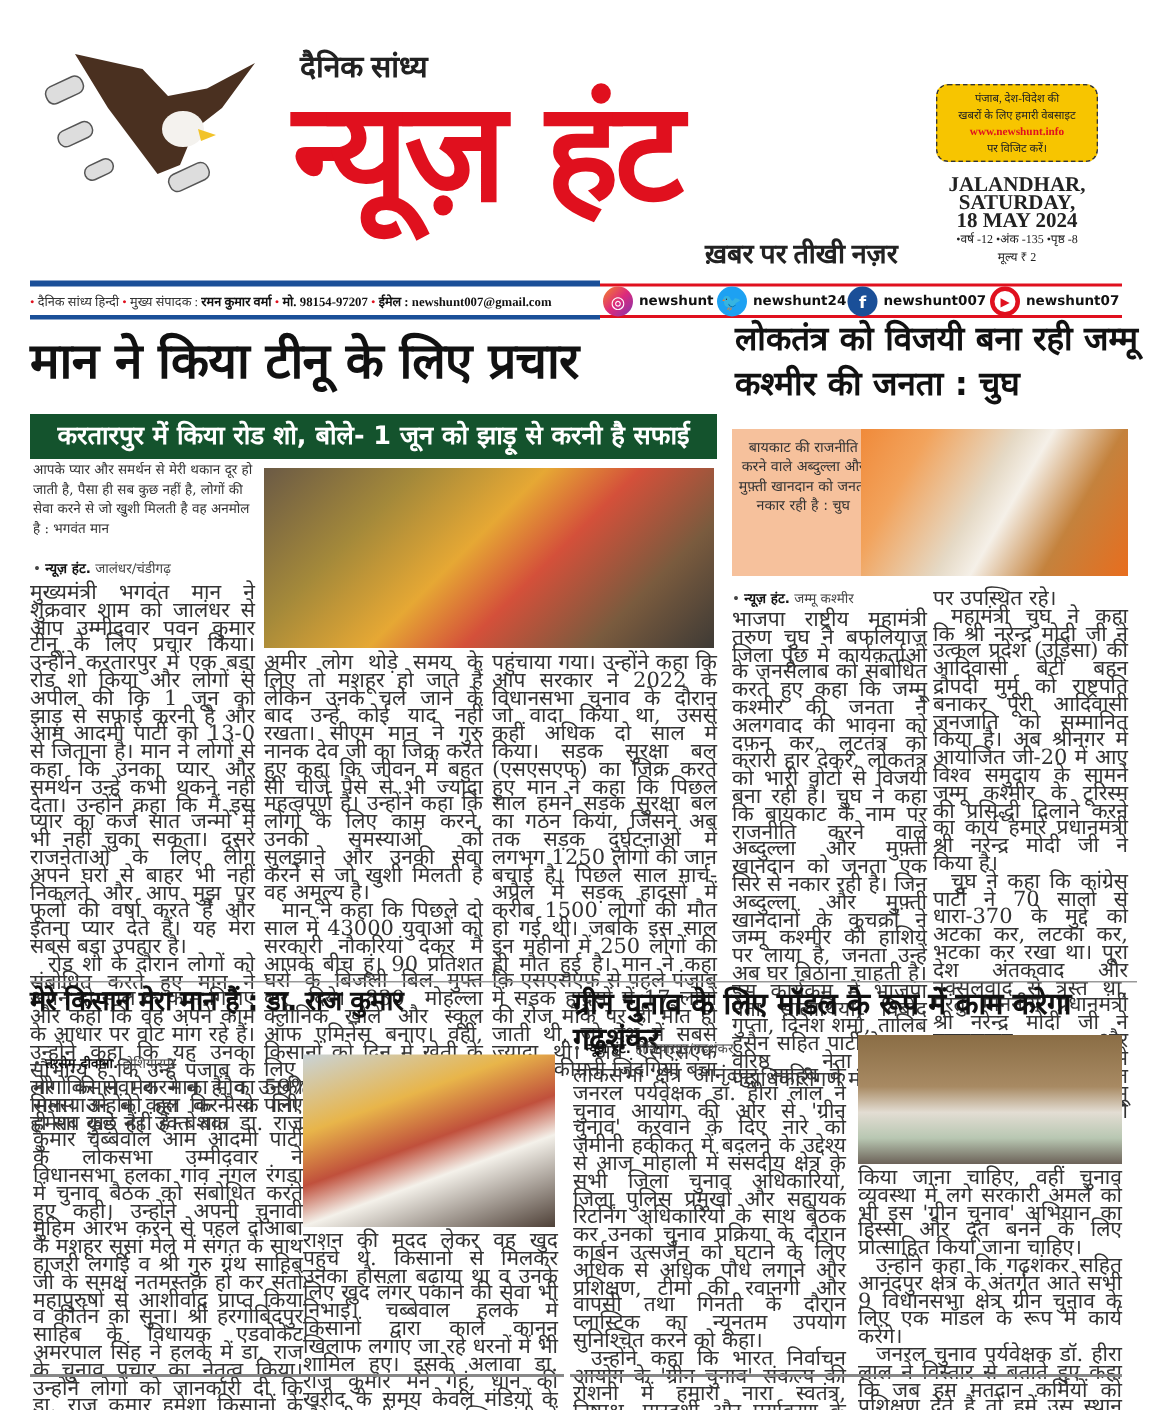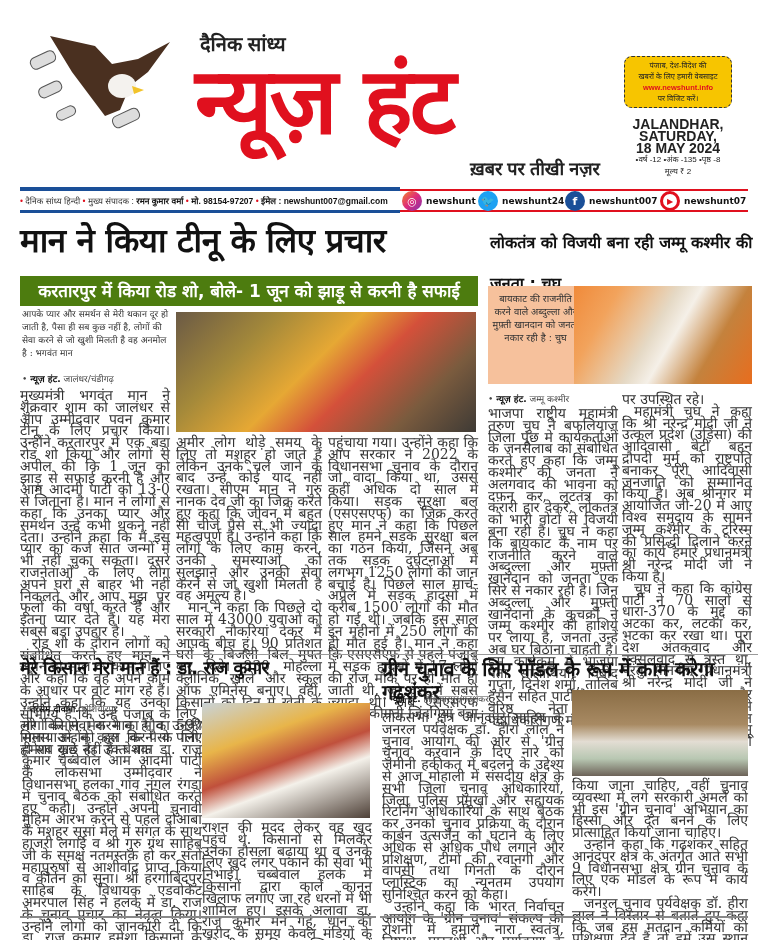"दैनिक सांध्य" .sans { font-family: Liberation Sans, sans-serif -> Liberation Serif, serif }
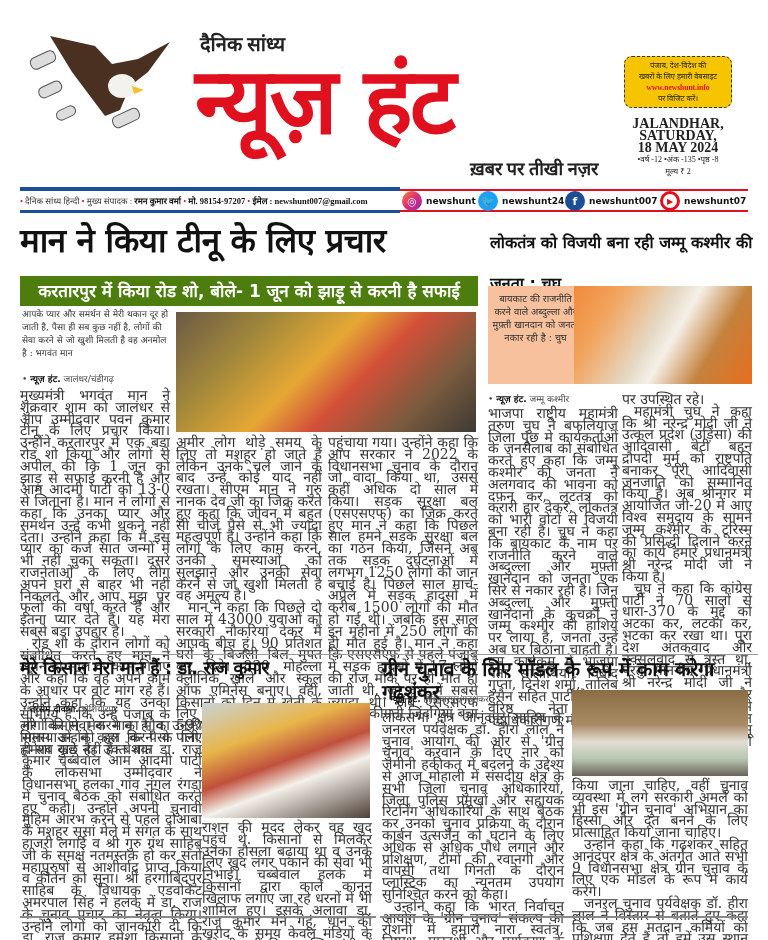"लोकतंत्र को विजयी बना रही" #s2-head { font-size: 16px -> 22px; line-height: 41px -> 30px; top: 222px -> 212px }
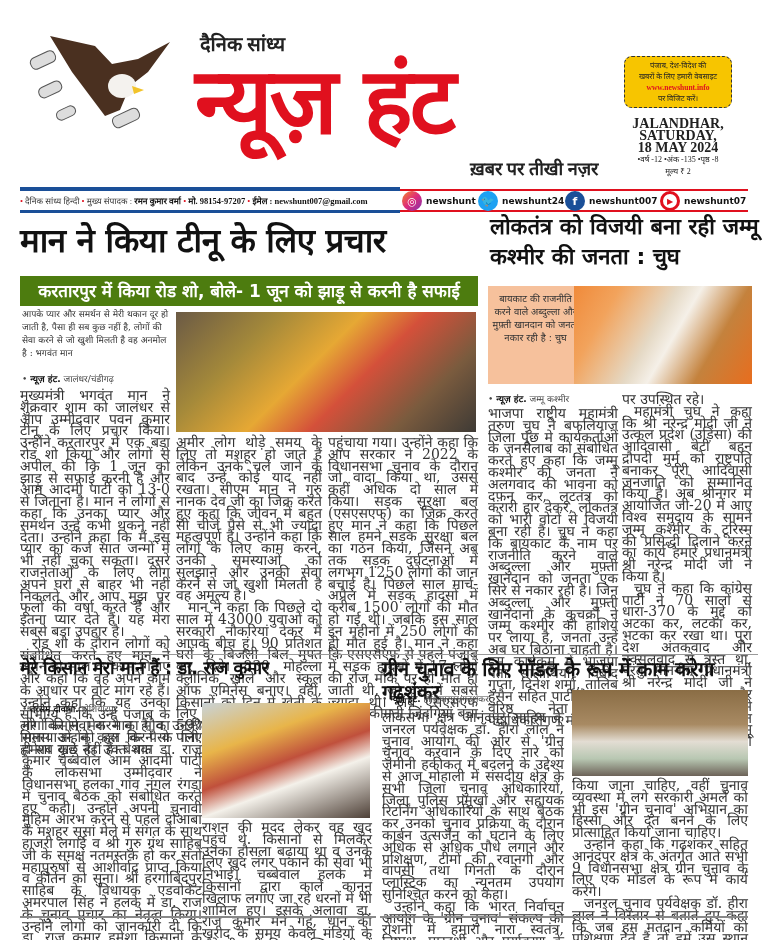"करतारपुर में किया रोड शो," #s1-sub { background: #4d7c0f -> #14532d }
